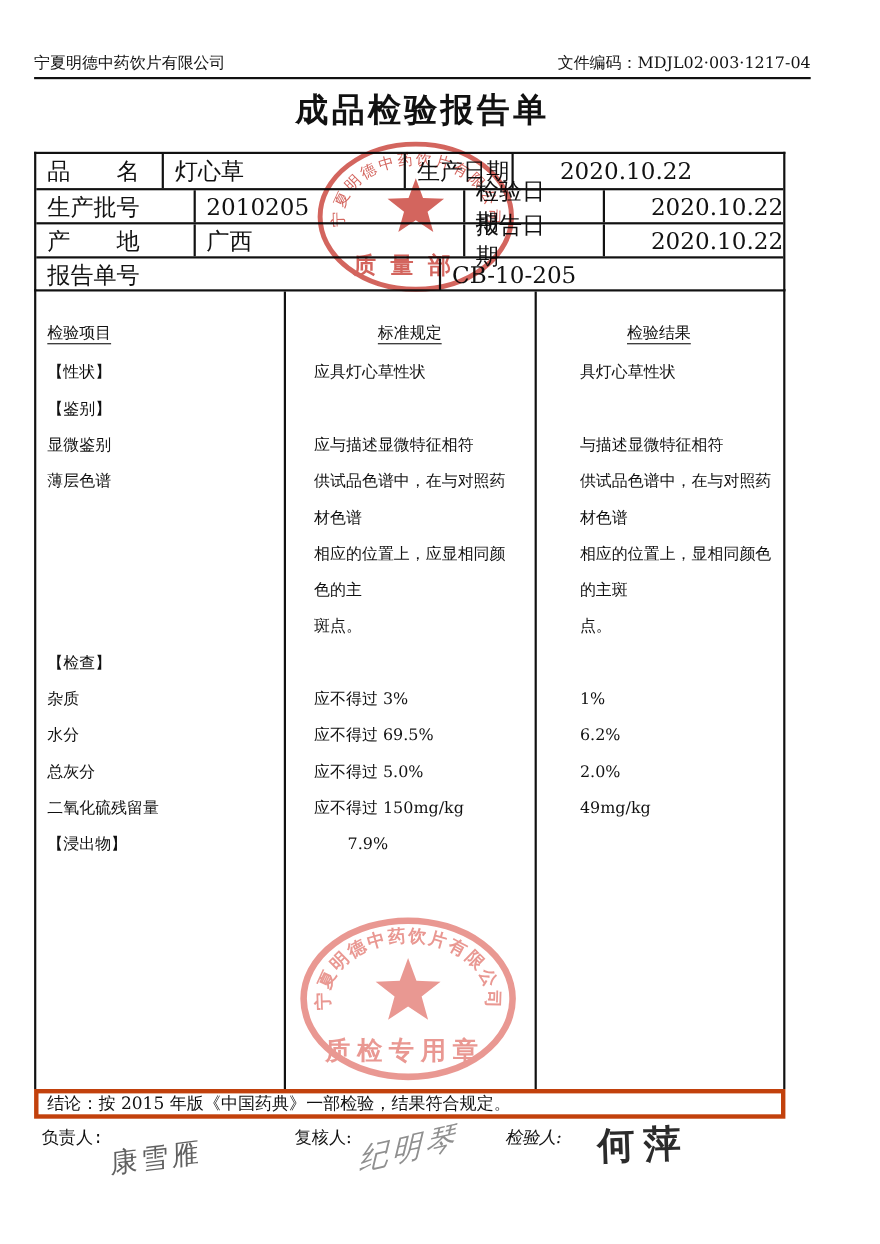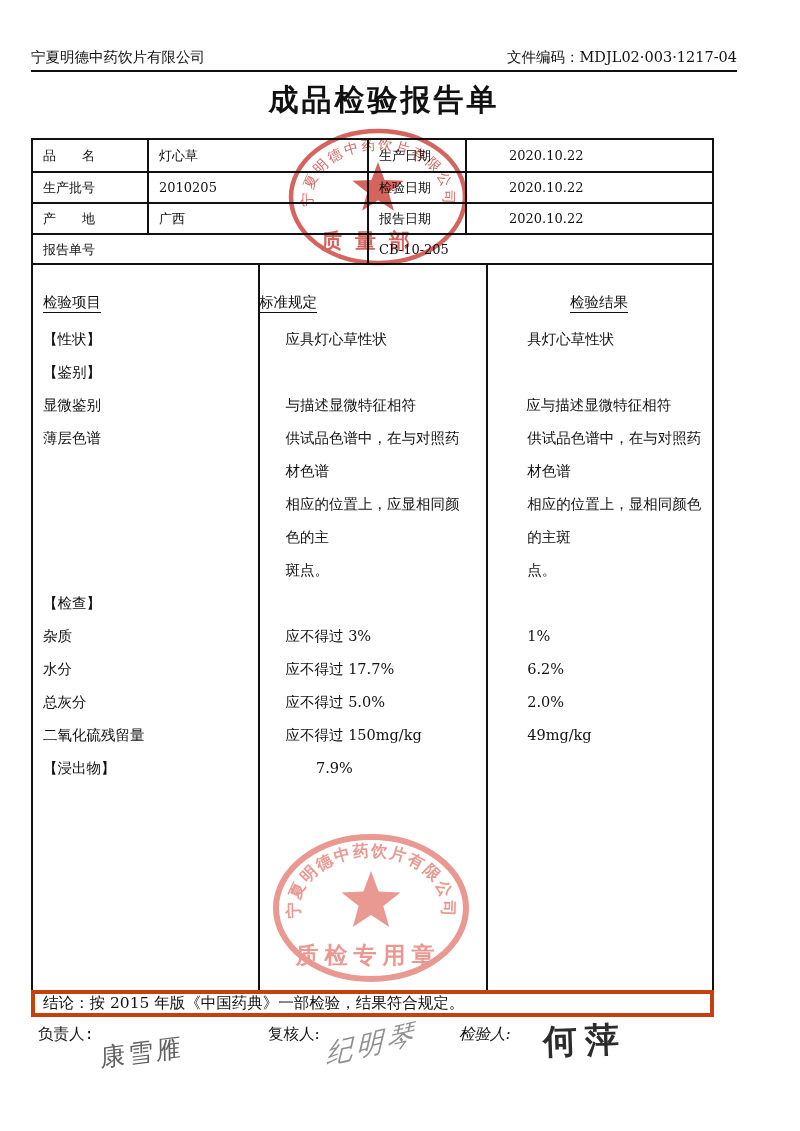"品 名" .info { font-size: 13px -> 21px }
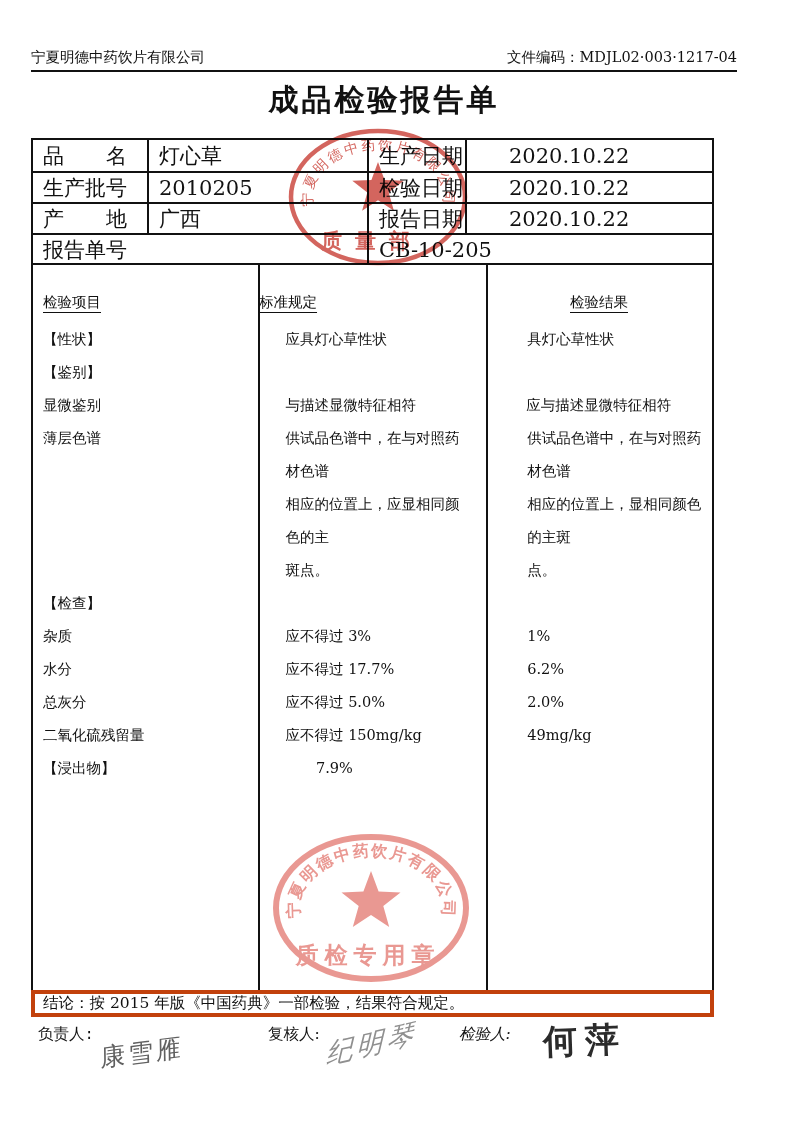"生产批号" .info .row + .row { gap: none -> 32px }
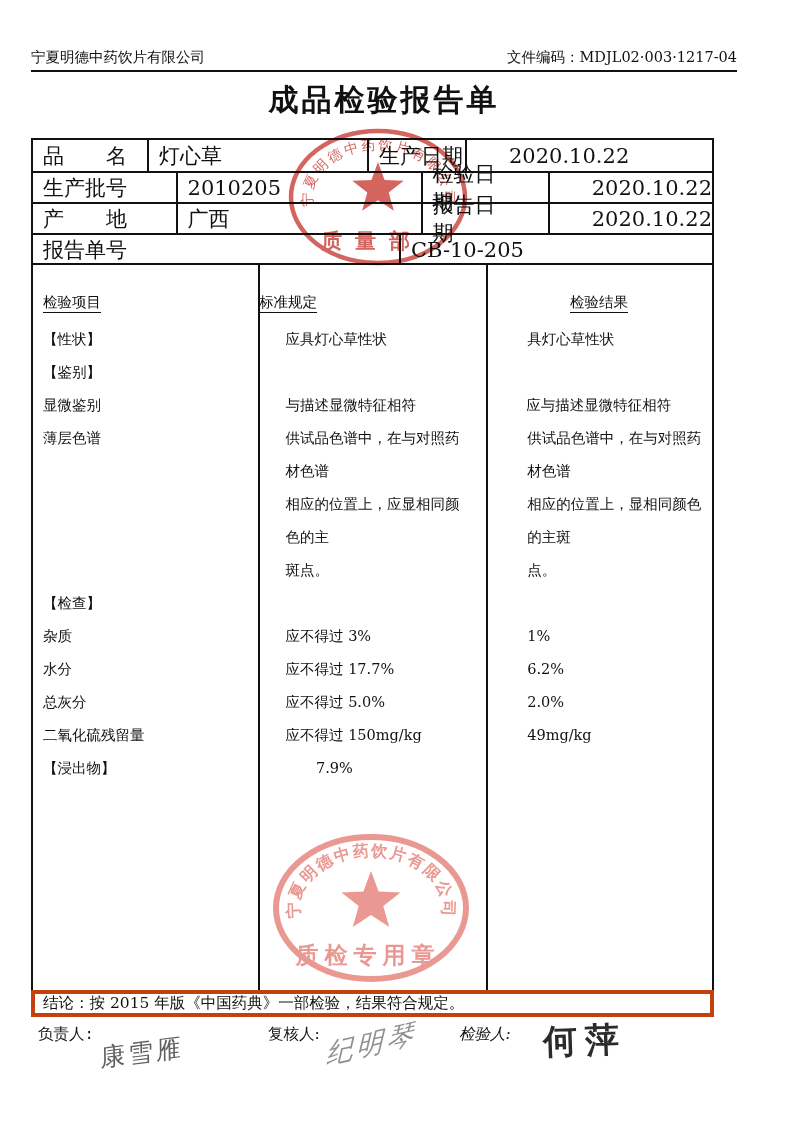"标准规定" .colhdr .h2 { text-align: left -> center }
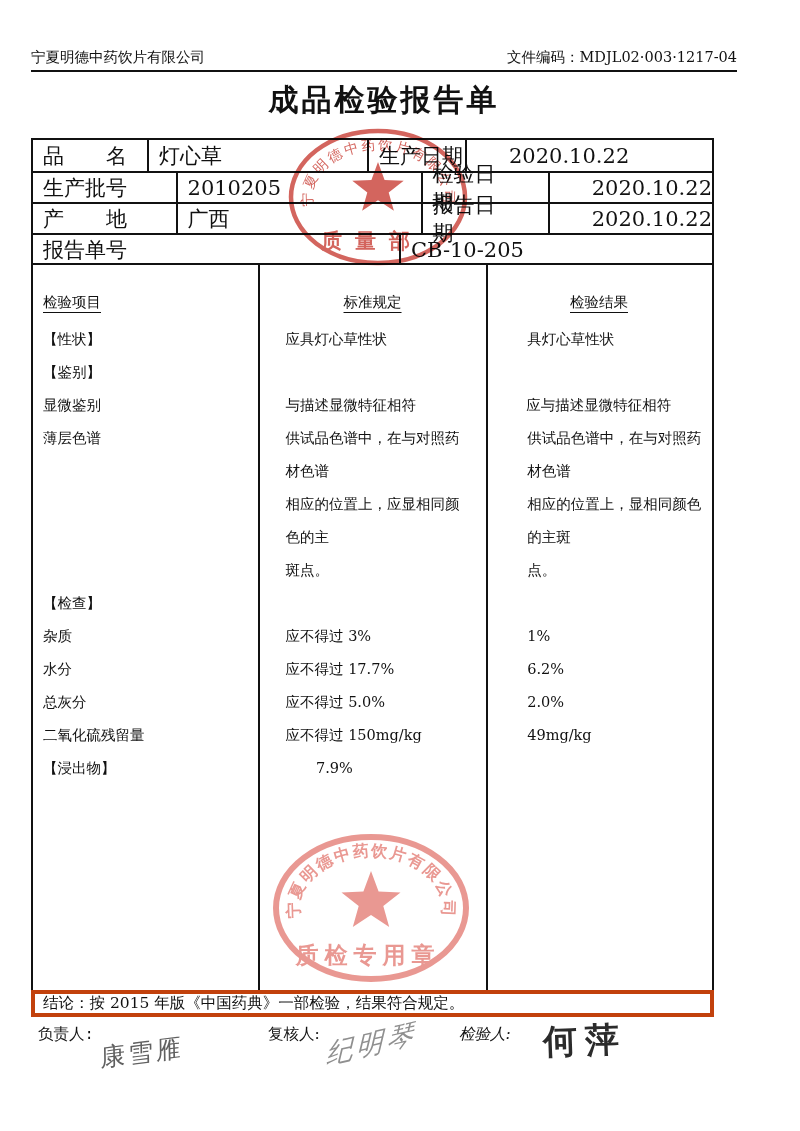"与描述显微特征相符" div.cell { order: before "应与描述显微特征相符" -> after "应与描述显微特征相符" }
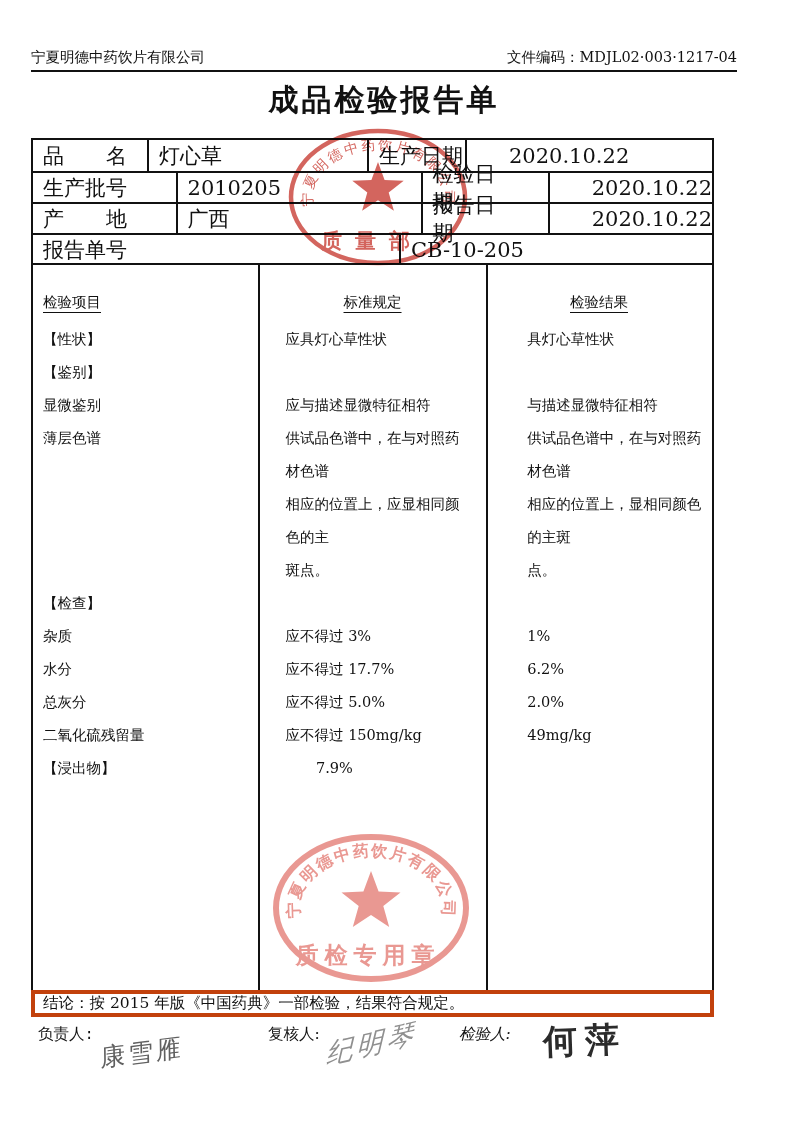"应不得过 17.7%" div.cell { text: 17.7% -> 69.5% }
